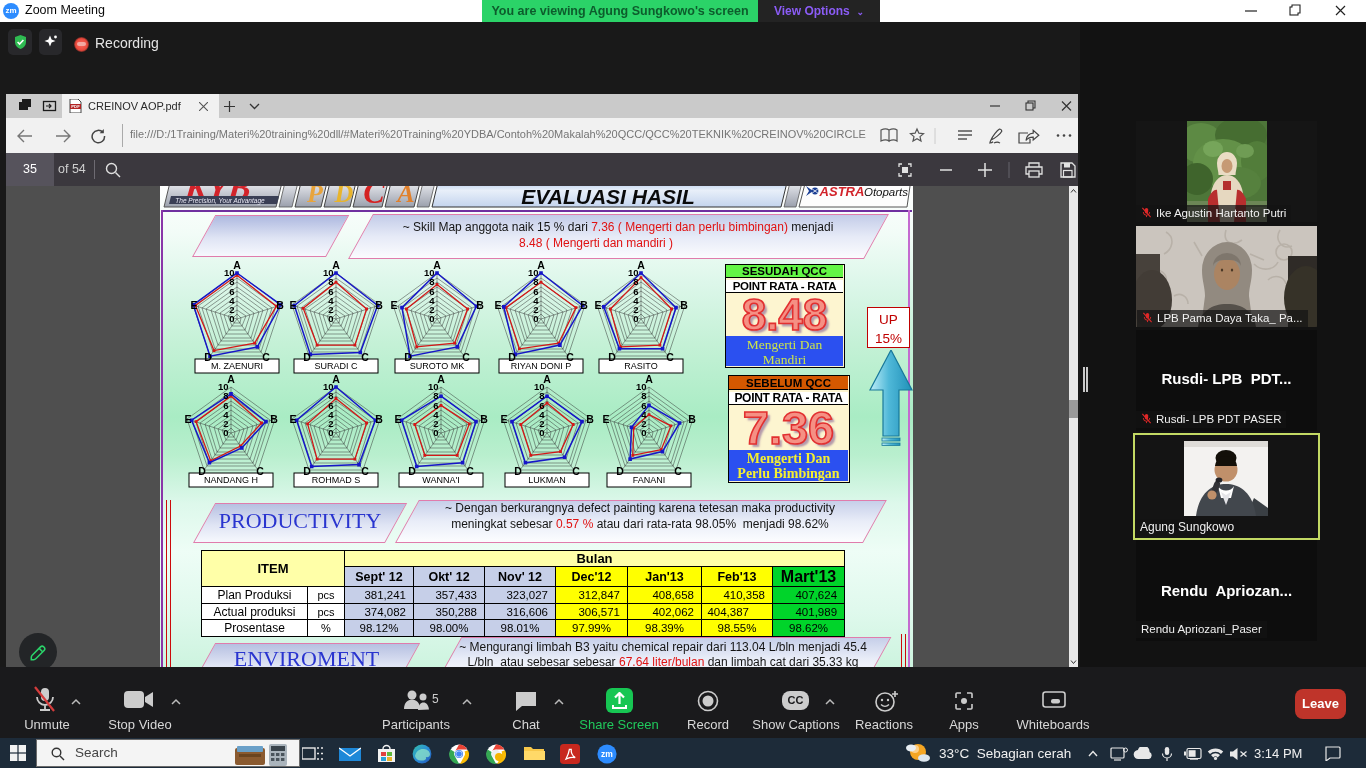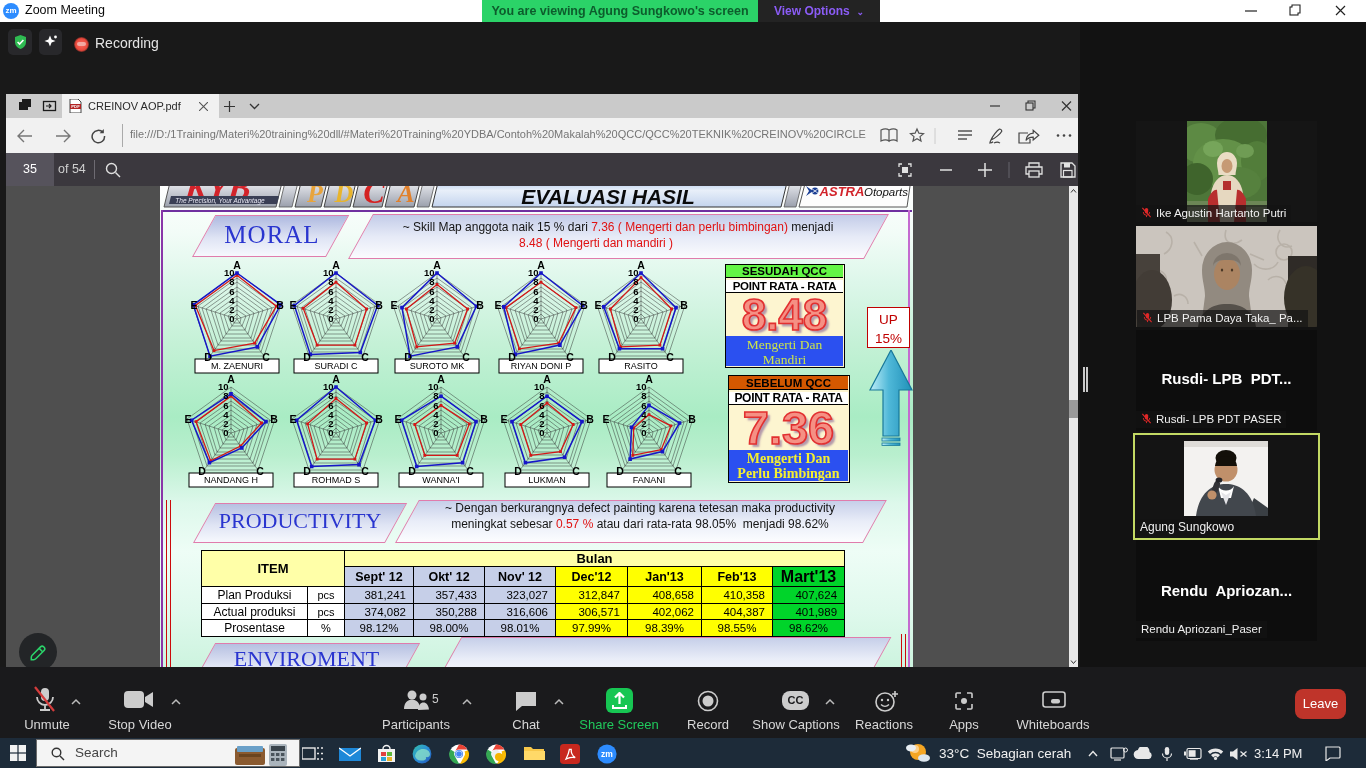"MORAL" div.lbl { html: <div>MORAL</div> -> none }
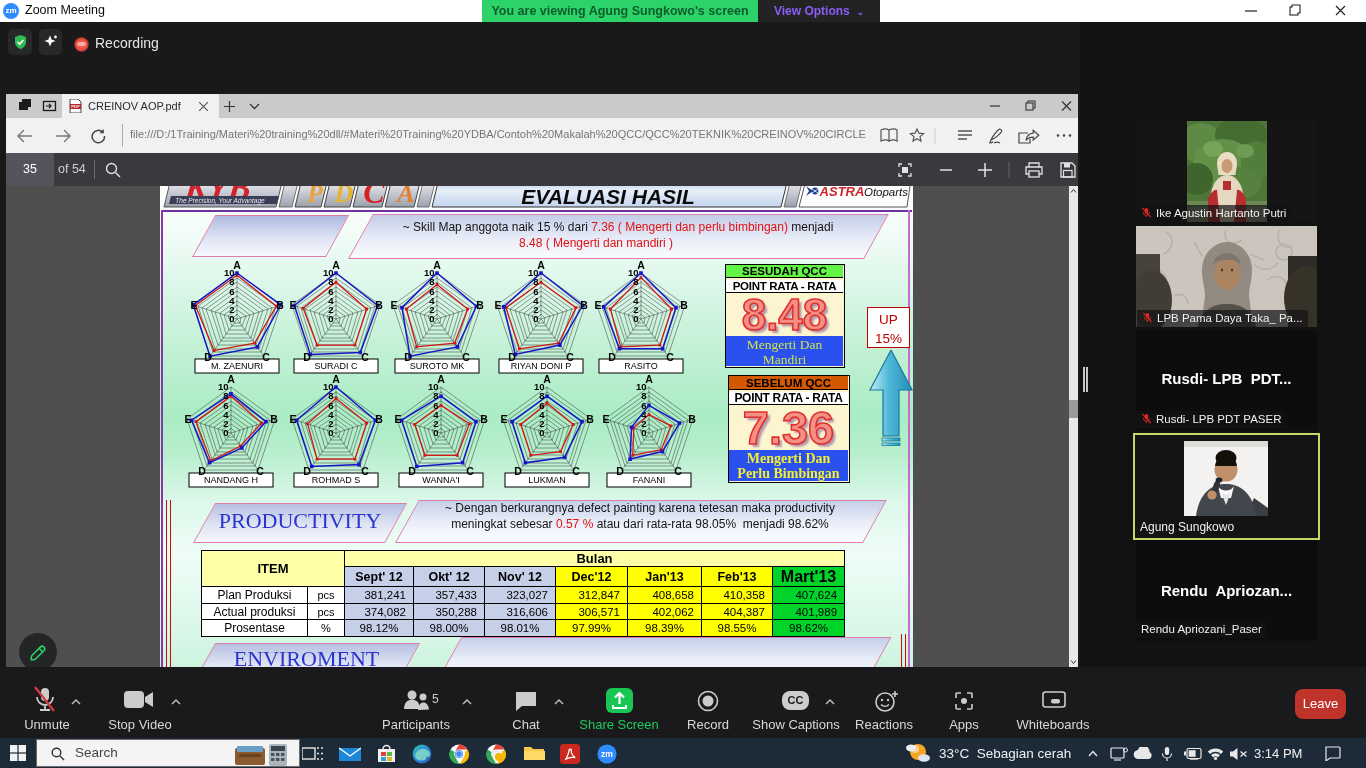"404,387" td { padding-right: 7px -> 23px }
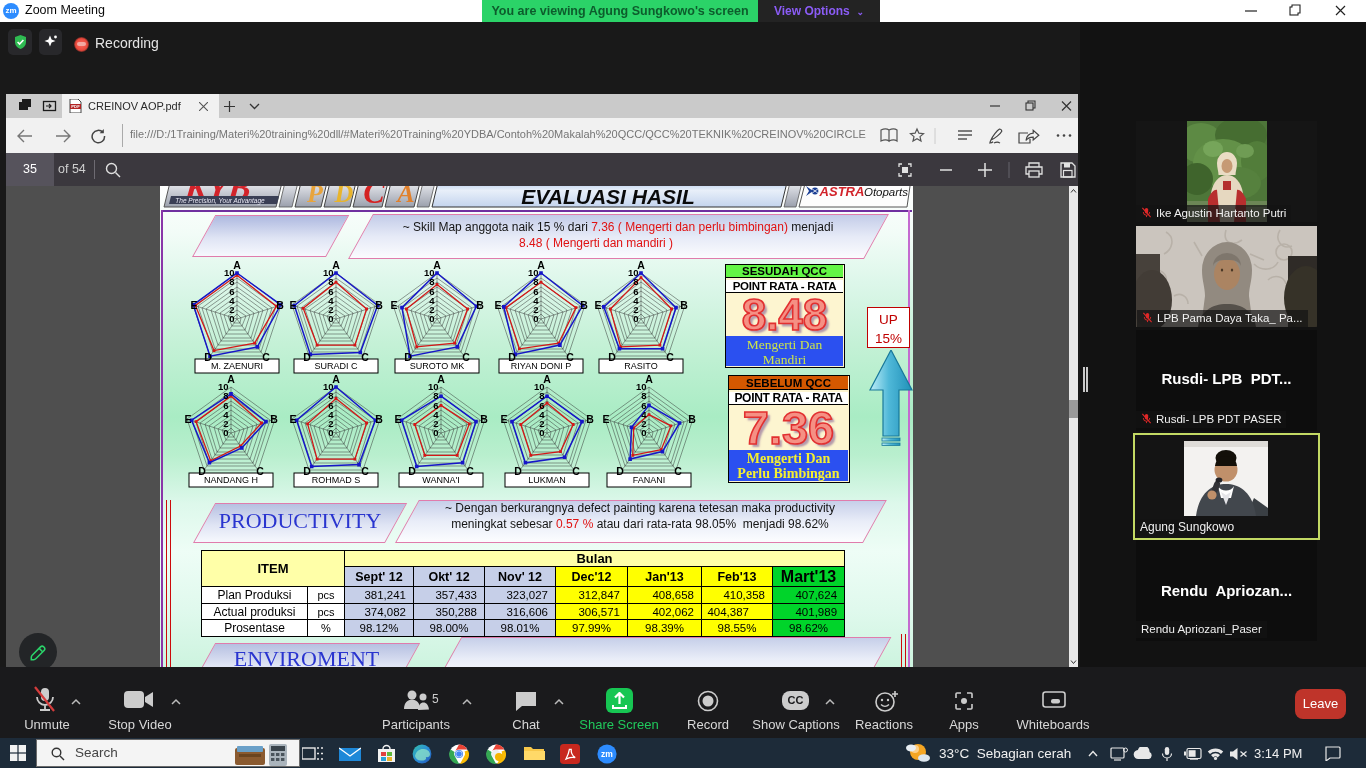"~ Mengurangi limbah B3 yaitu" div.ptx { html: none -> <div>~ Mengurangi limbah B3 yaitu chemical repair dari 113.04 L/bln menjadi 45.4<br>L/bln&nbsp; atau sebesar sebesar <span>67.64 liter/bulan</span> dan limbah cat dari 35.33 kg</div> }
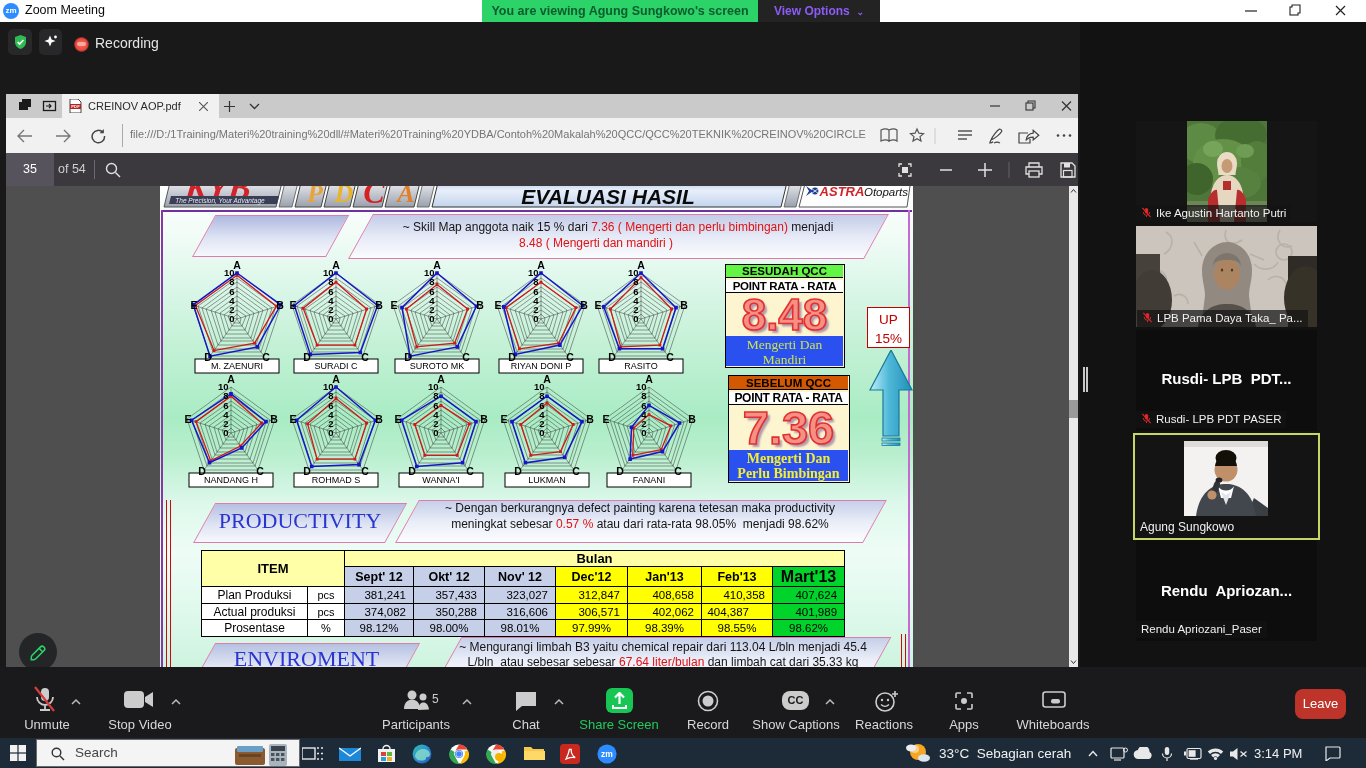"Leave" div.ab { font-weight: normal -> bold }
